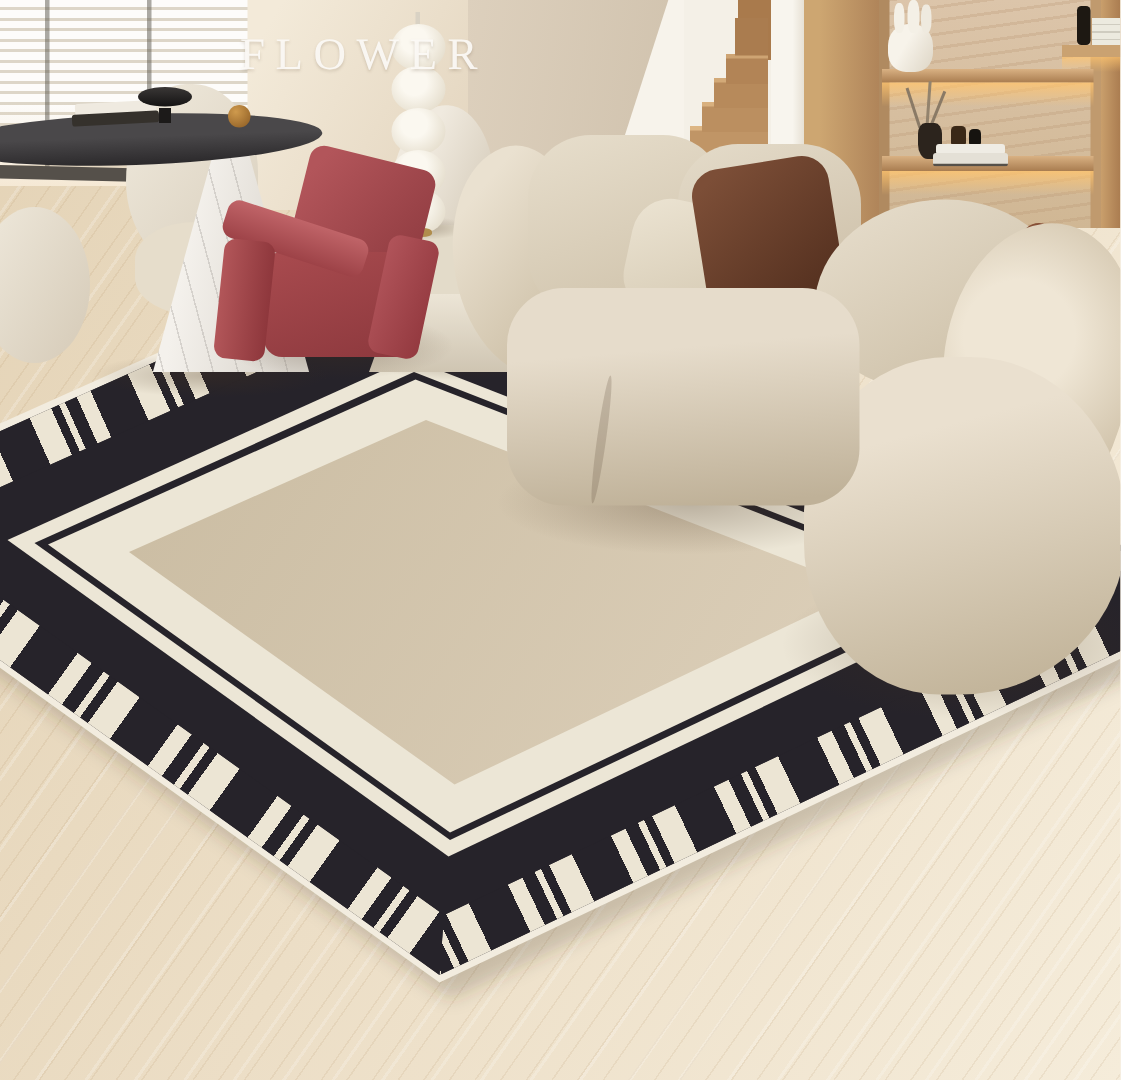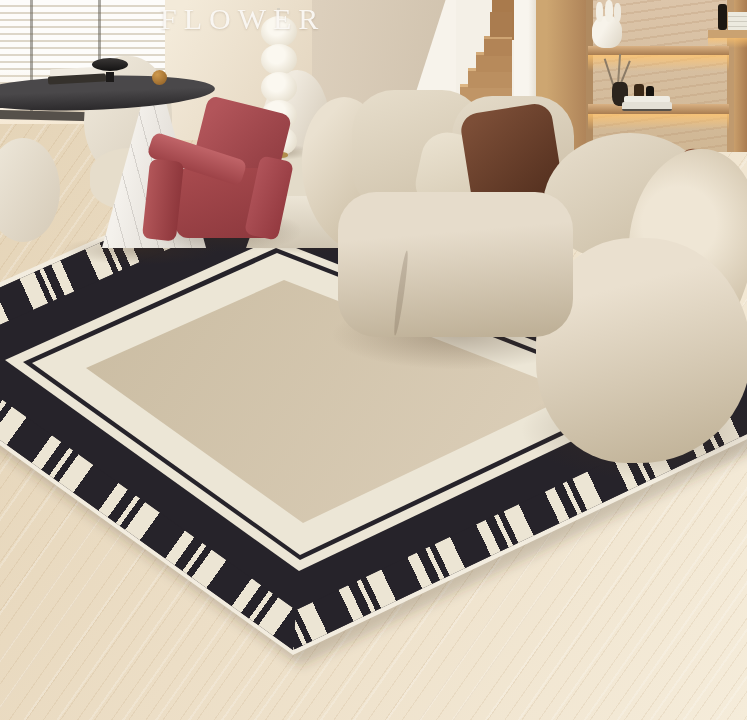"FLOWER" div.abs { top: 2px -> 20px }
